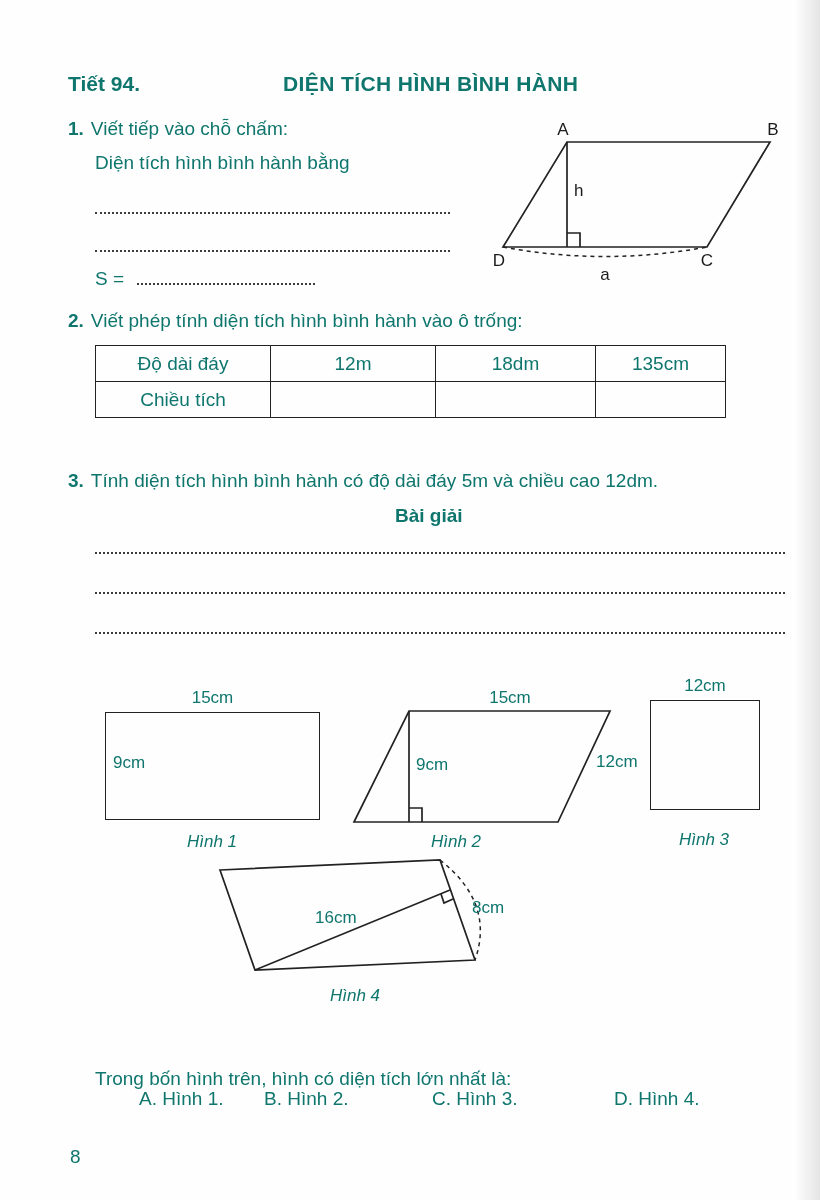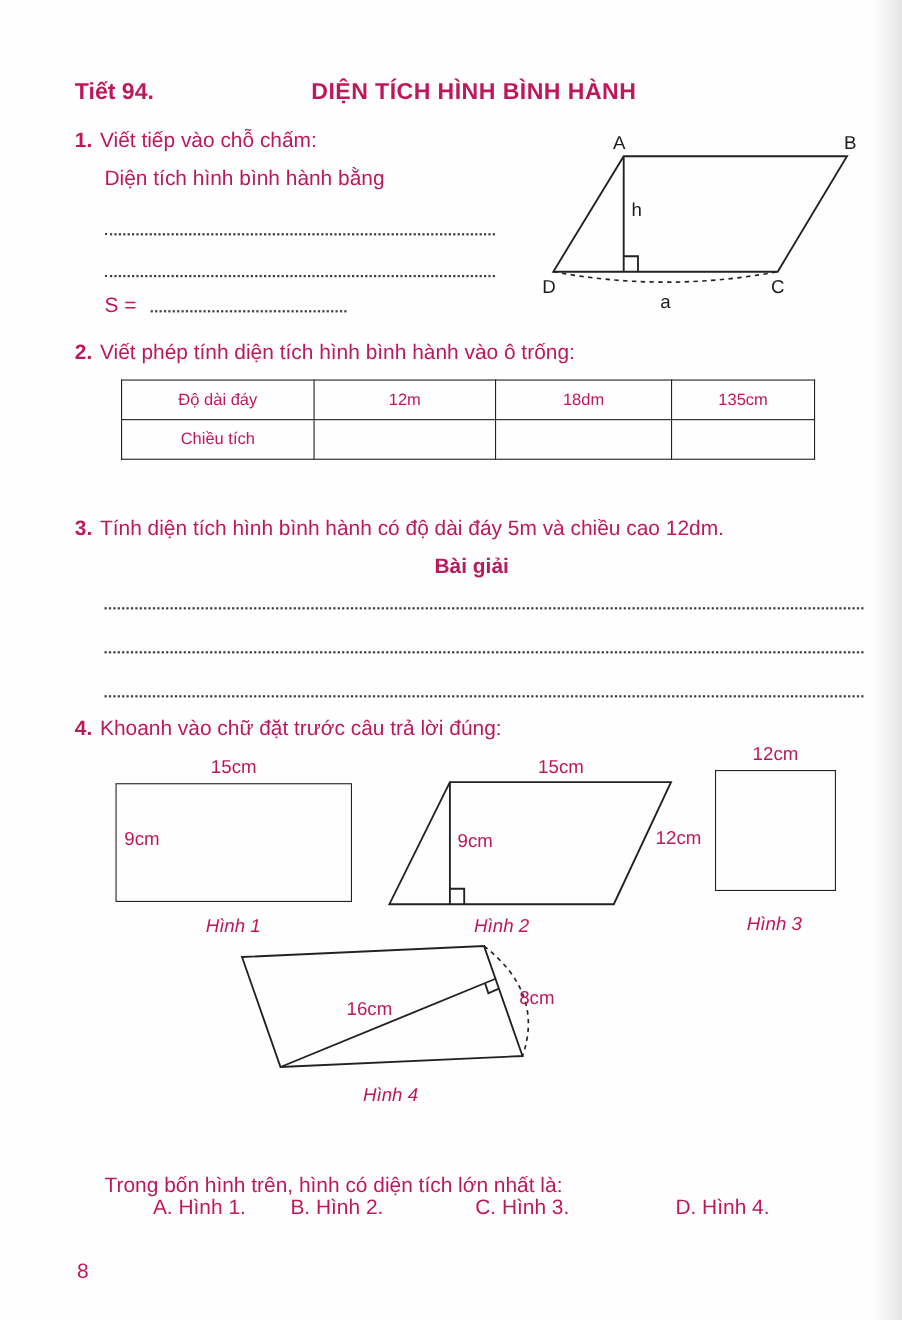"Tiết 94." .page { color: #be185d -> #0f766e }
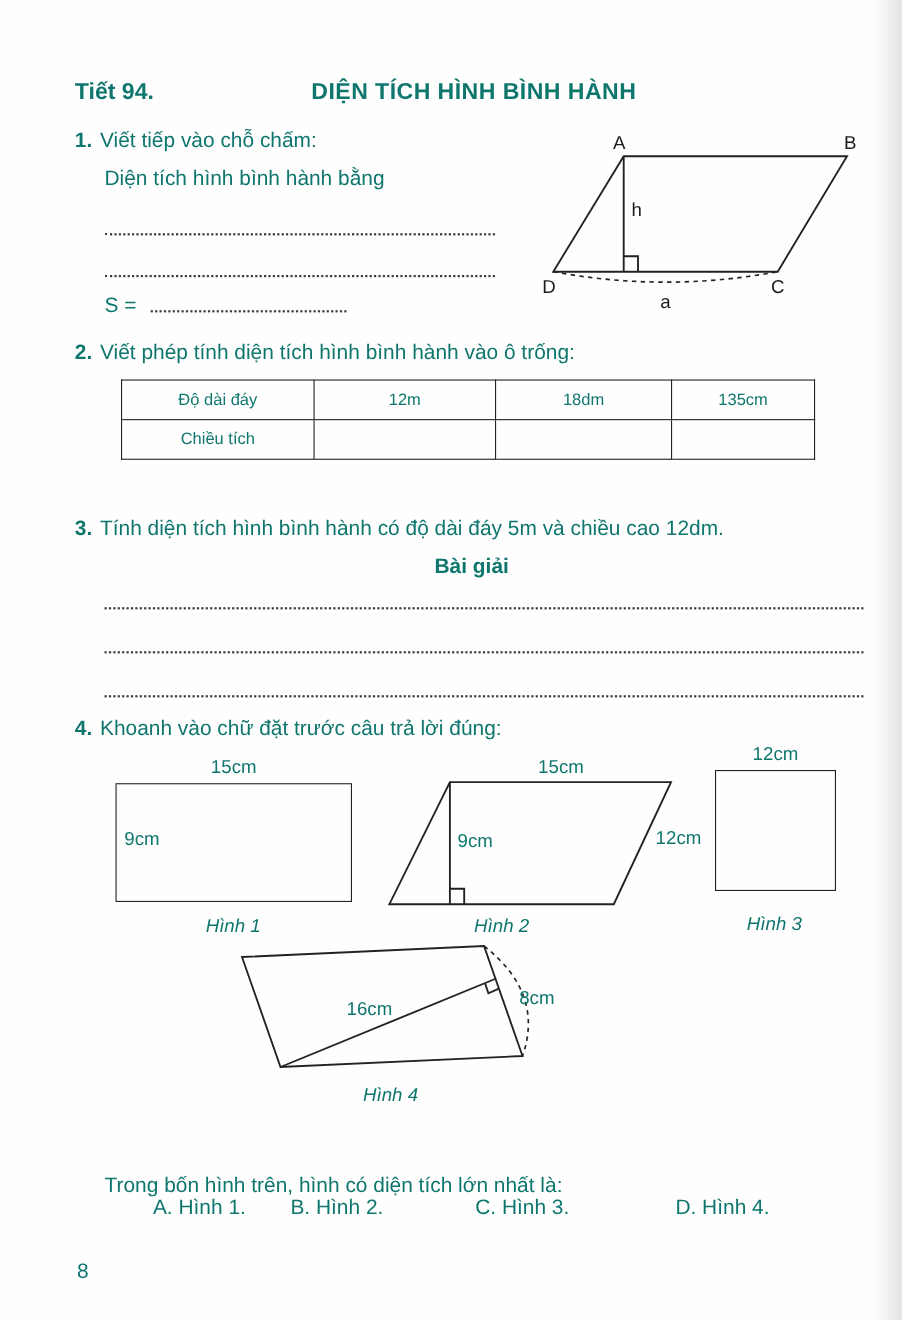"Độ dài đáy" table.calc { font-size: 15px -> 19px; margin-left: 15px -> none }
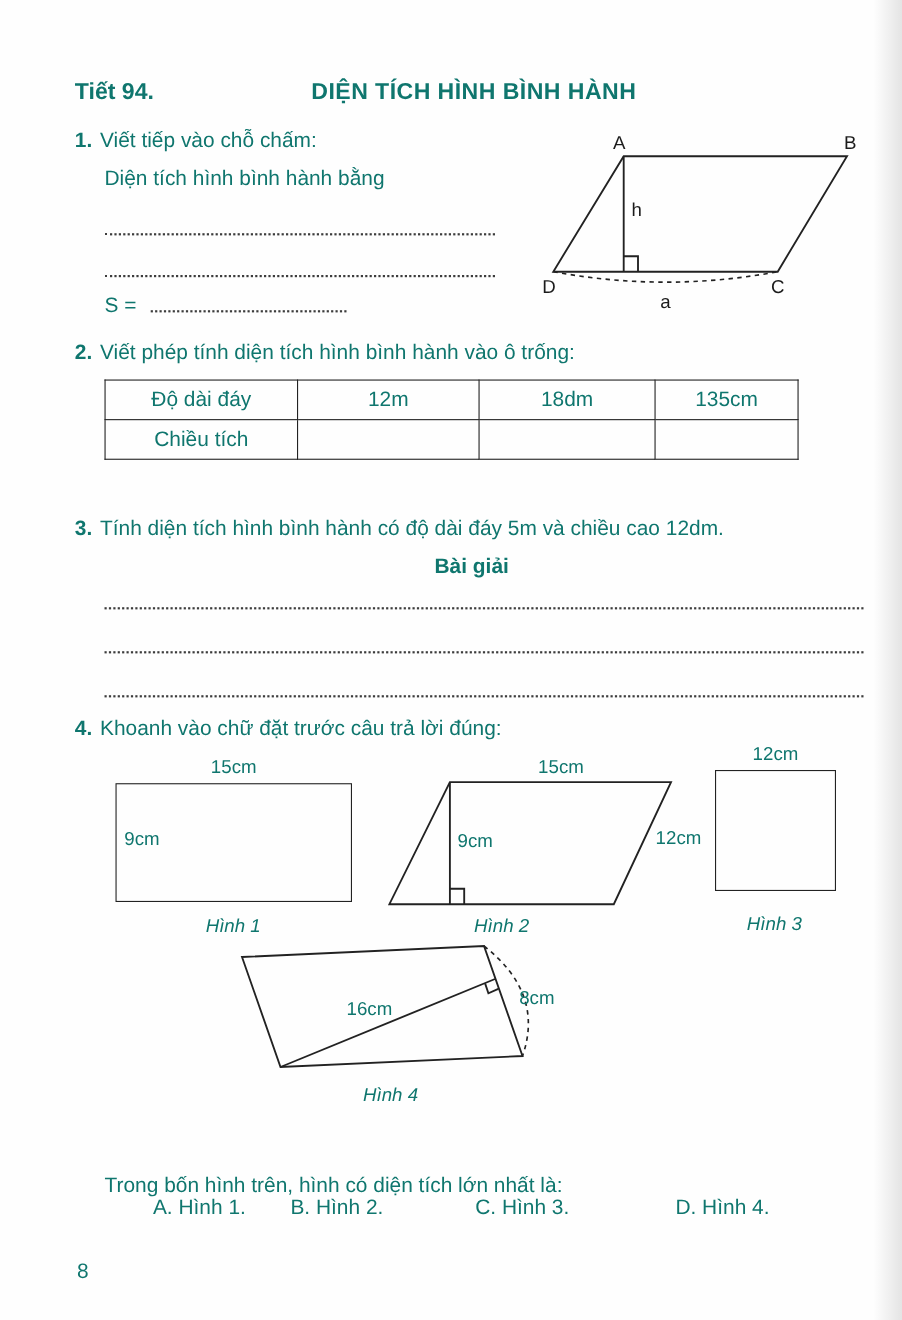"4. Khoanh vào chữ đặt" div.row { html: <div> <span>4.</span><span>Khoanh vào chữ đặt trước câu trả lời đúng:</span> </div> -> none }
